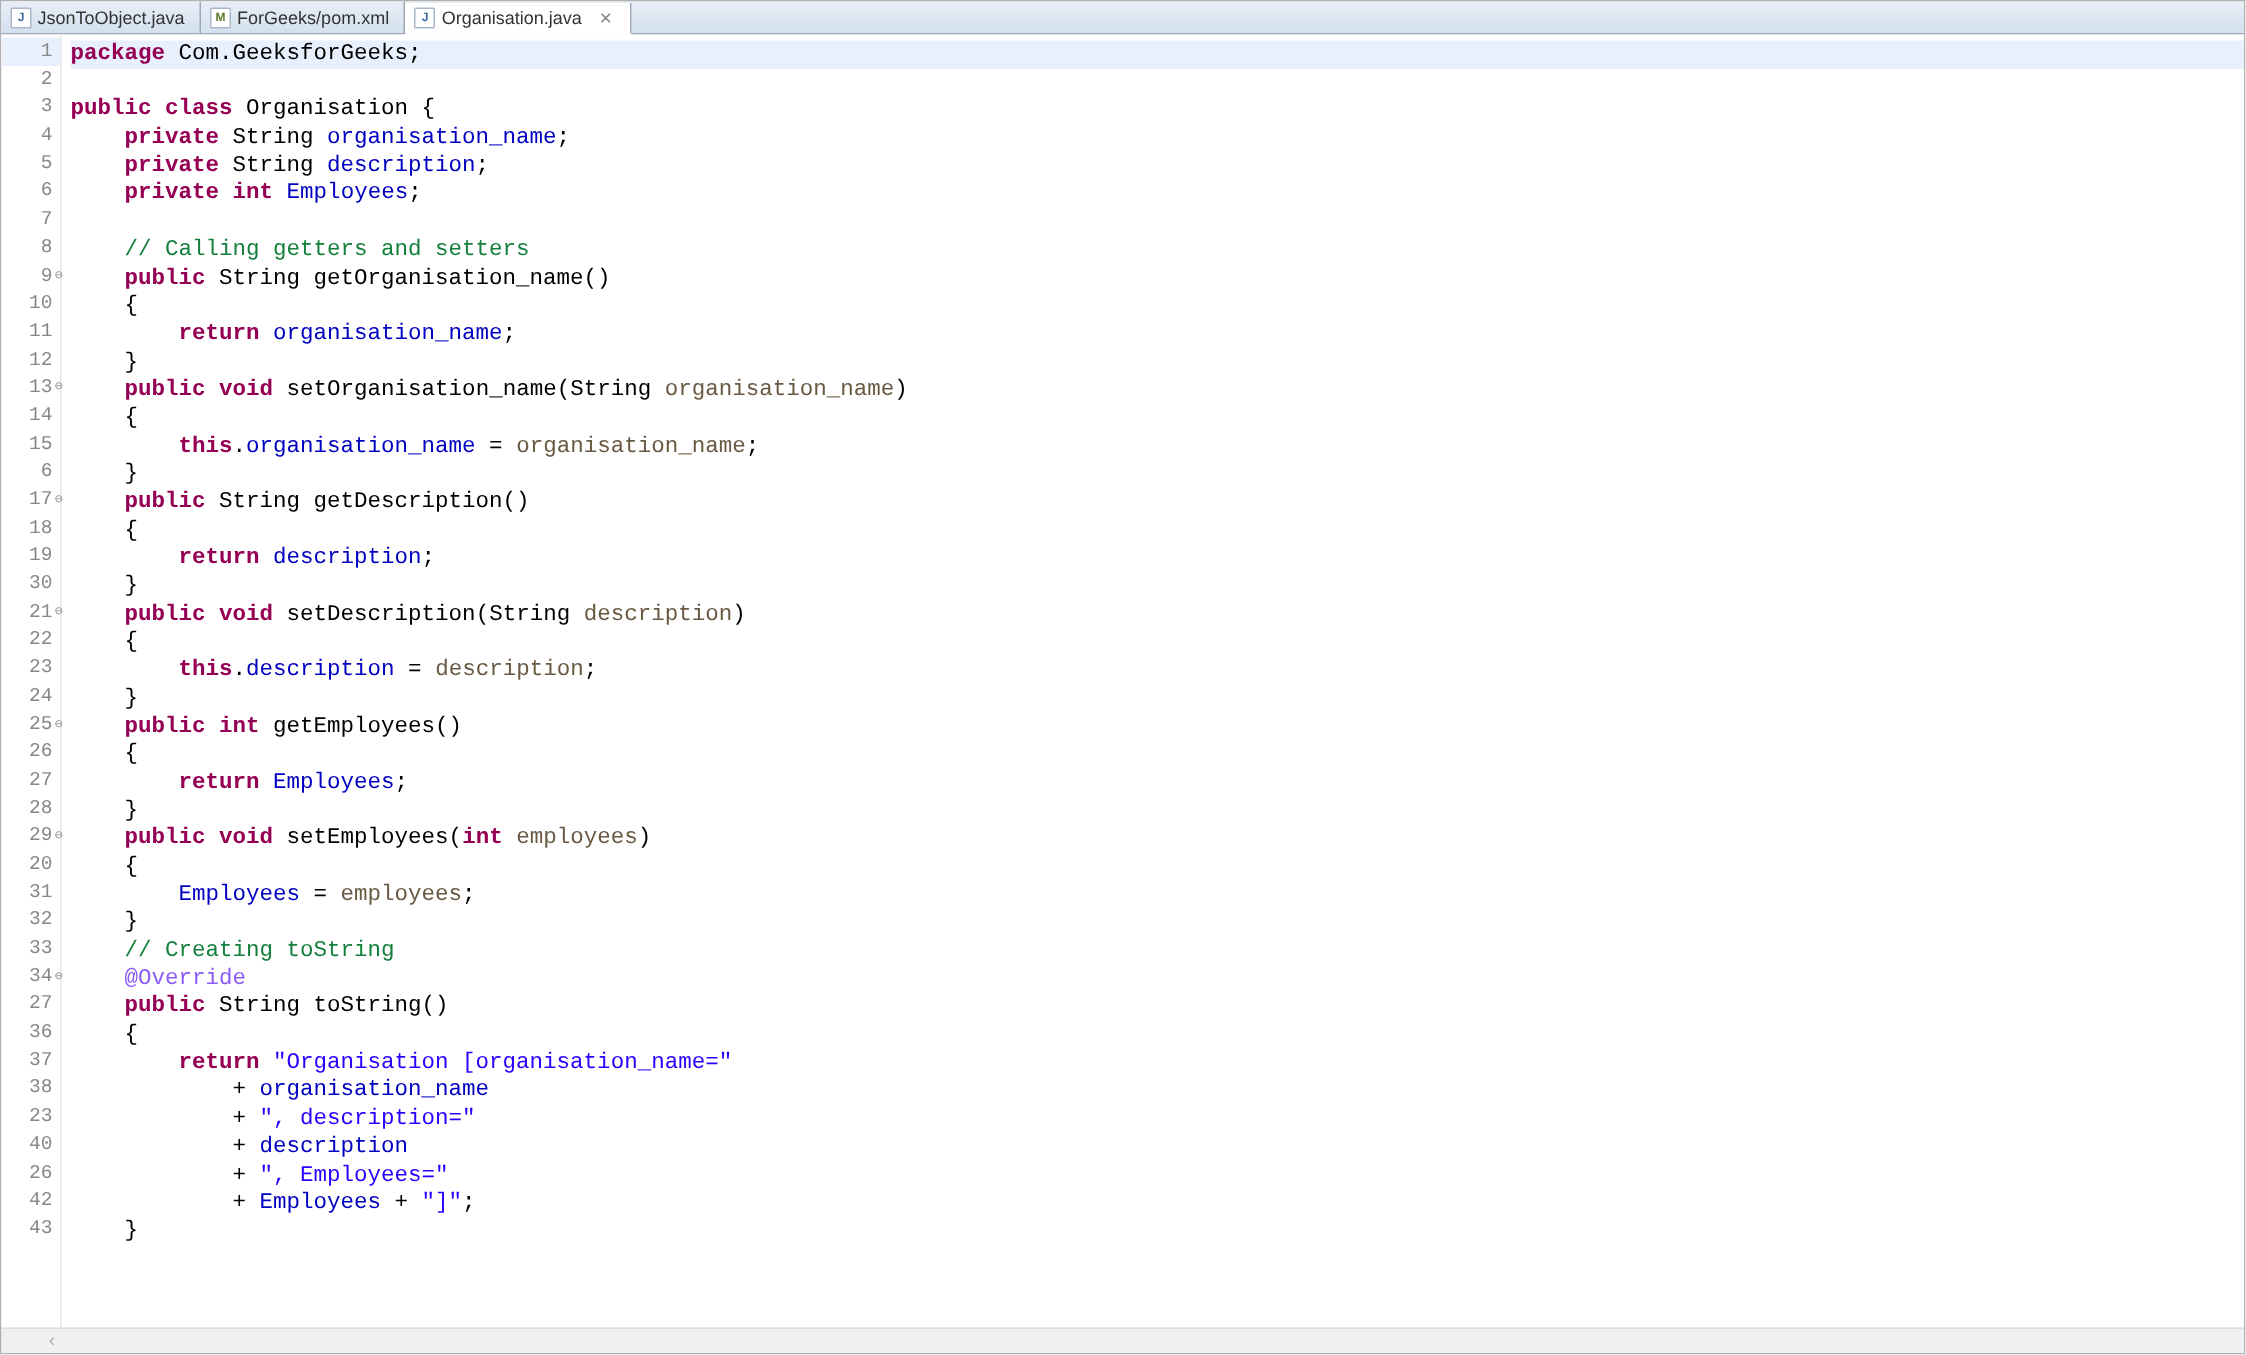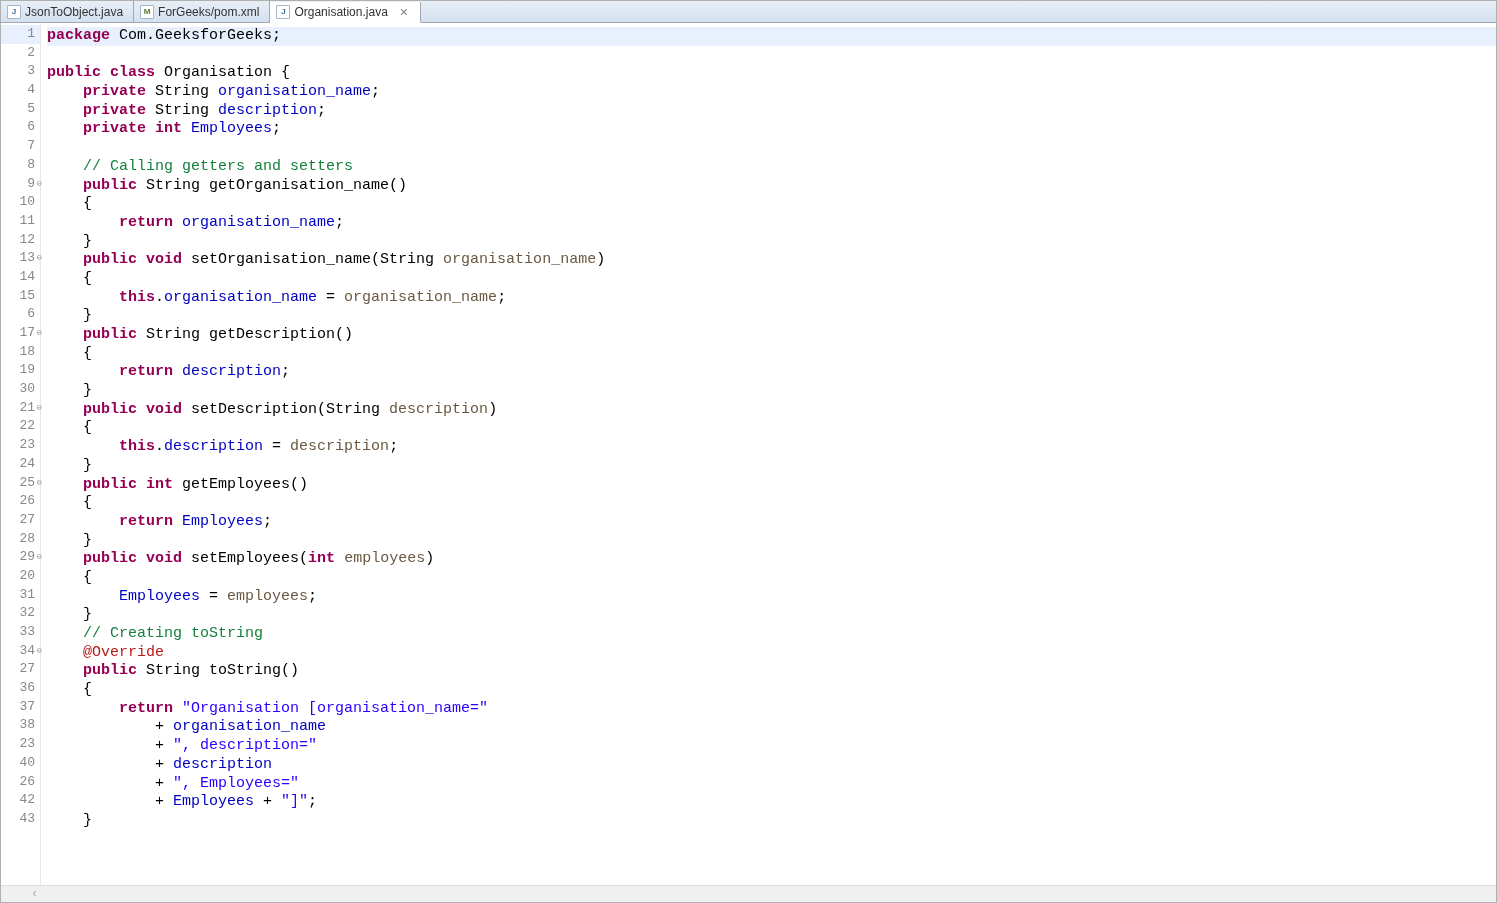"@Override" .ann { color: #b91c1c -> #8b5cf6 }
